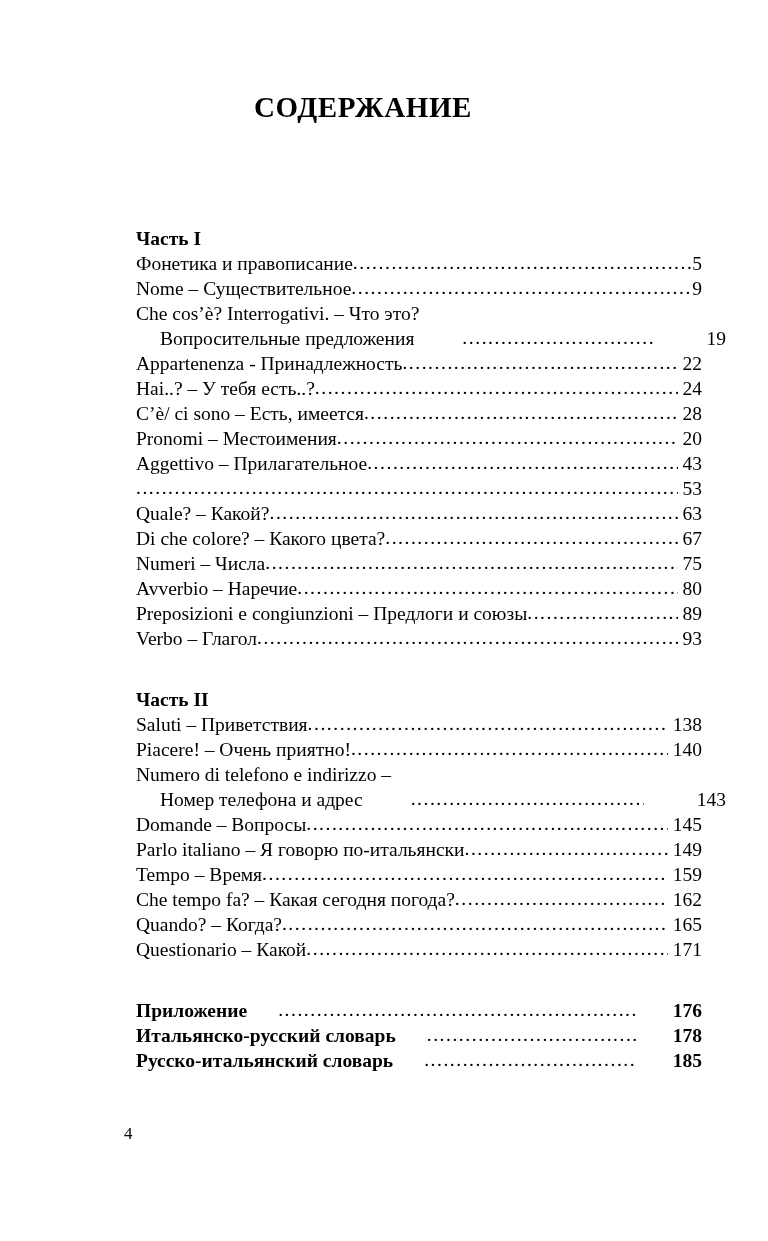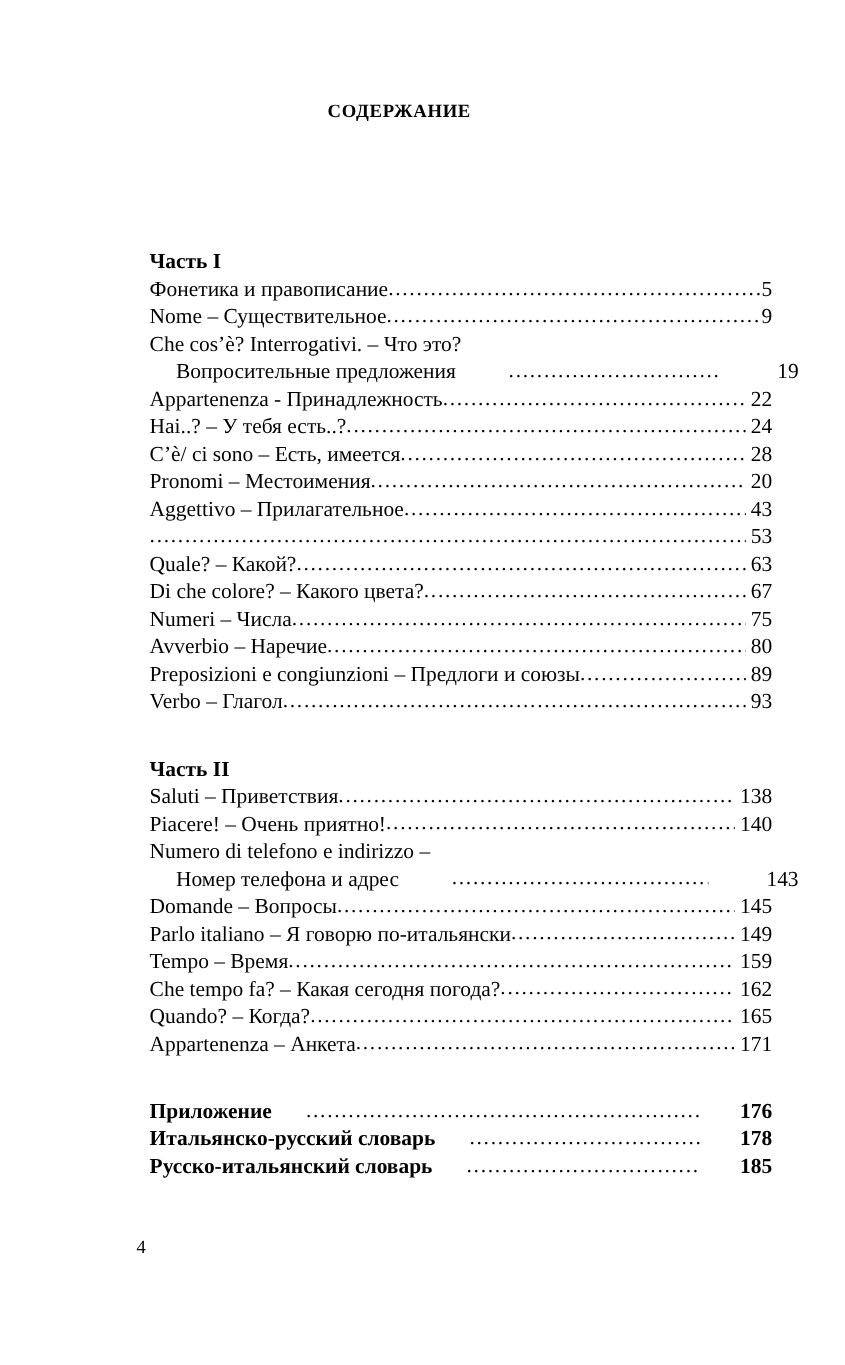"СОДЕРЖАНИЕ" .toc-title { font-size: 17px -> 29px }
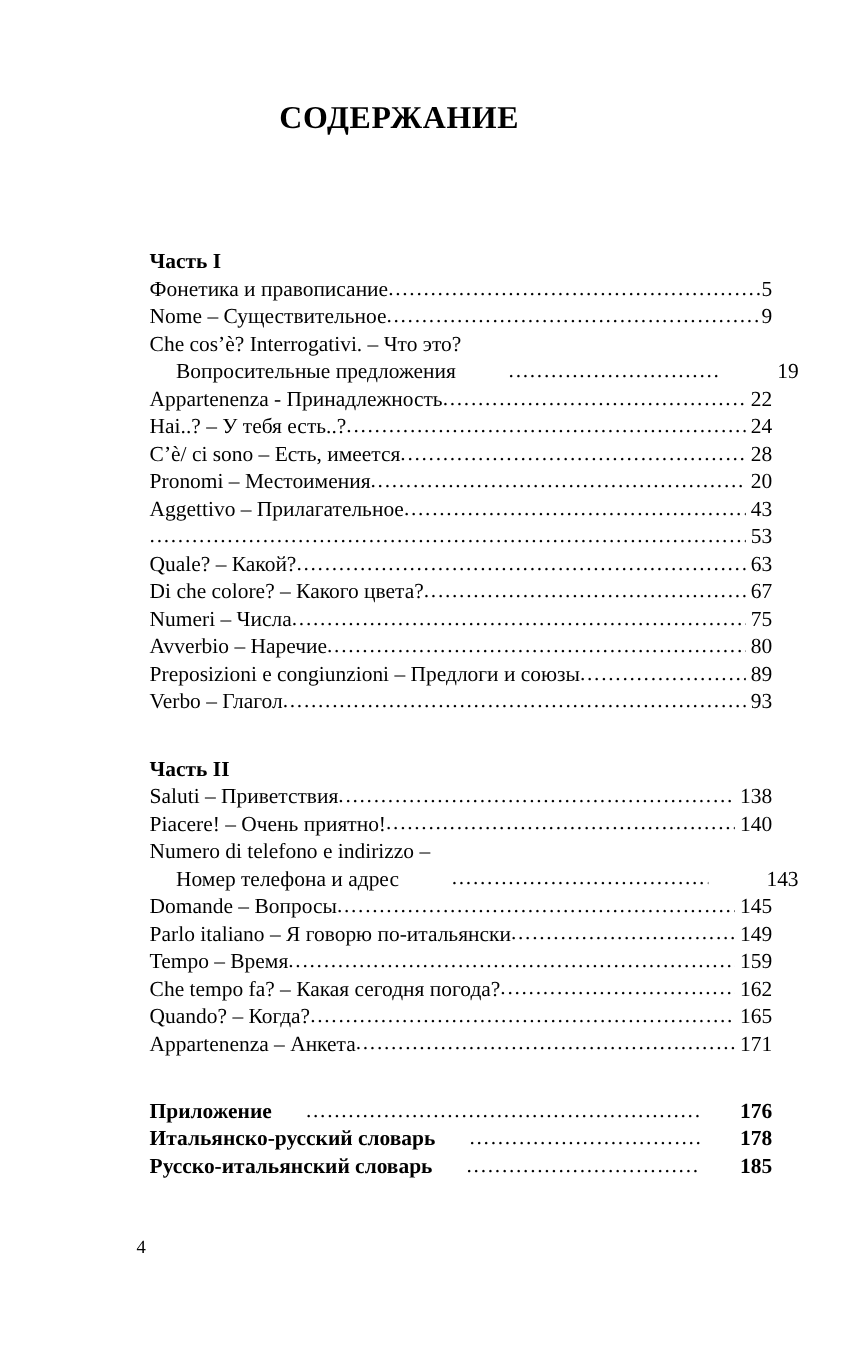"Appartenenza – Анкета" span.toc-label { text: Appartenenza – Анкета -> Questionario – Какой }
